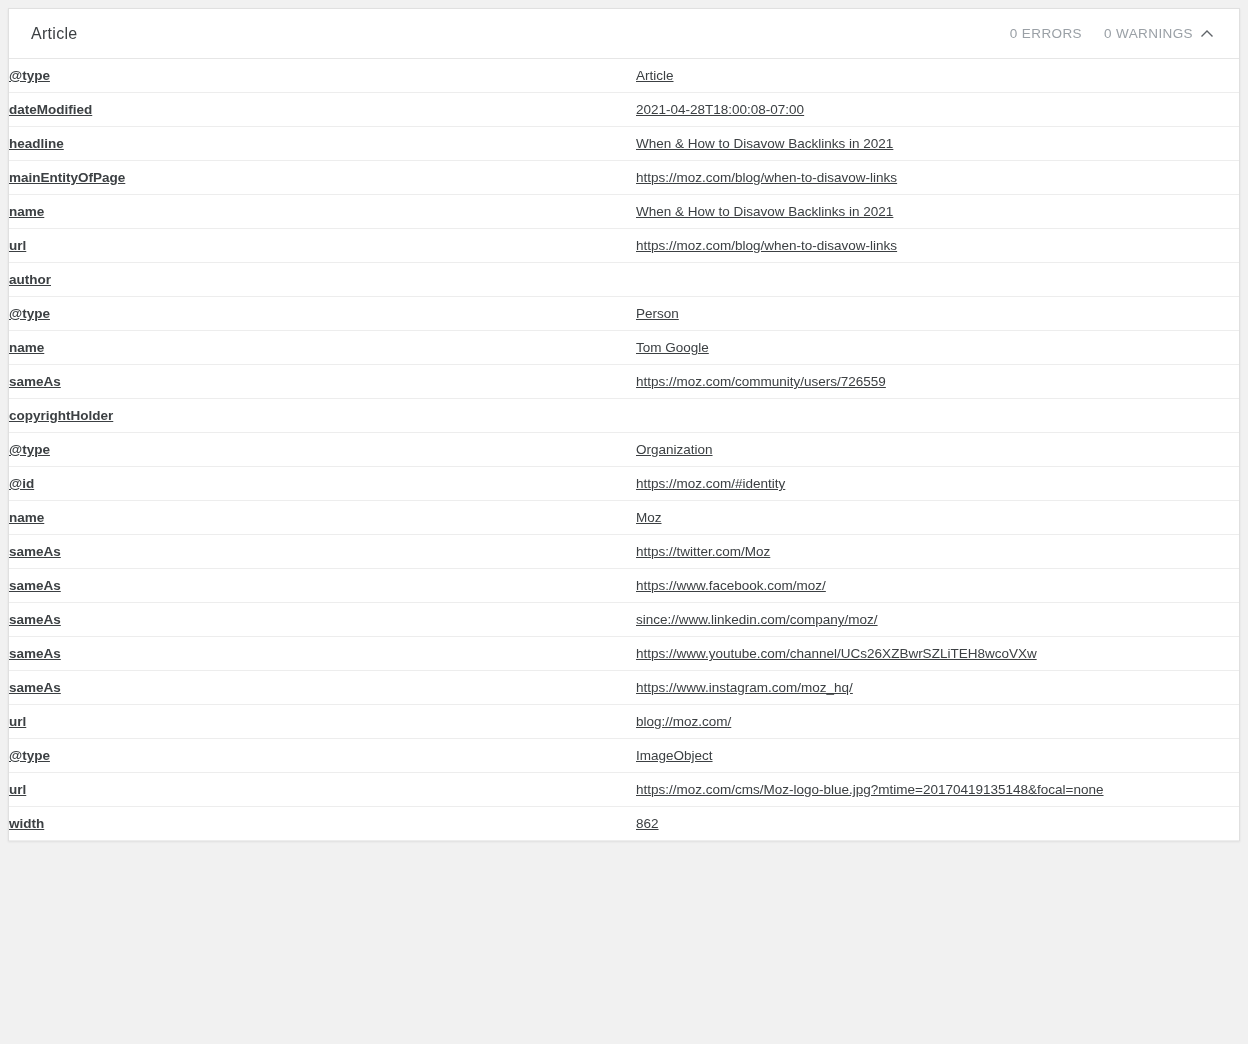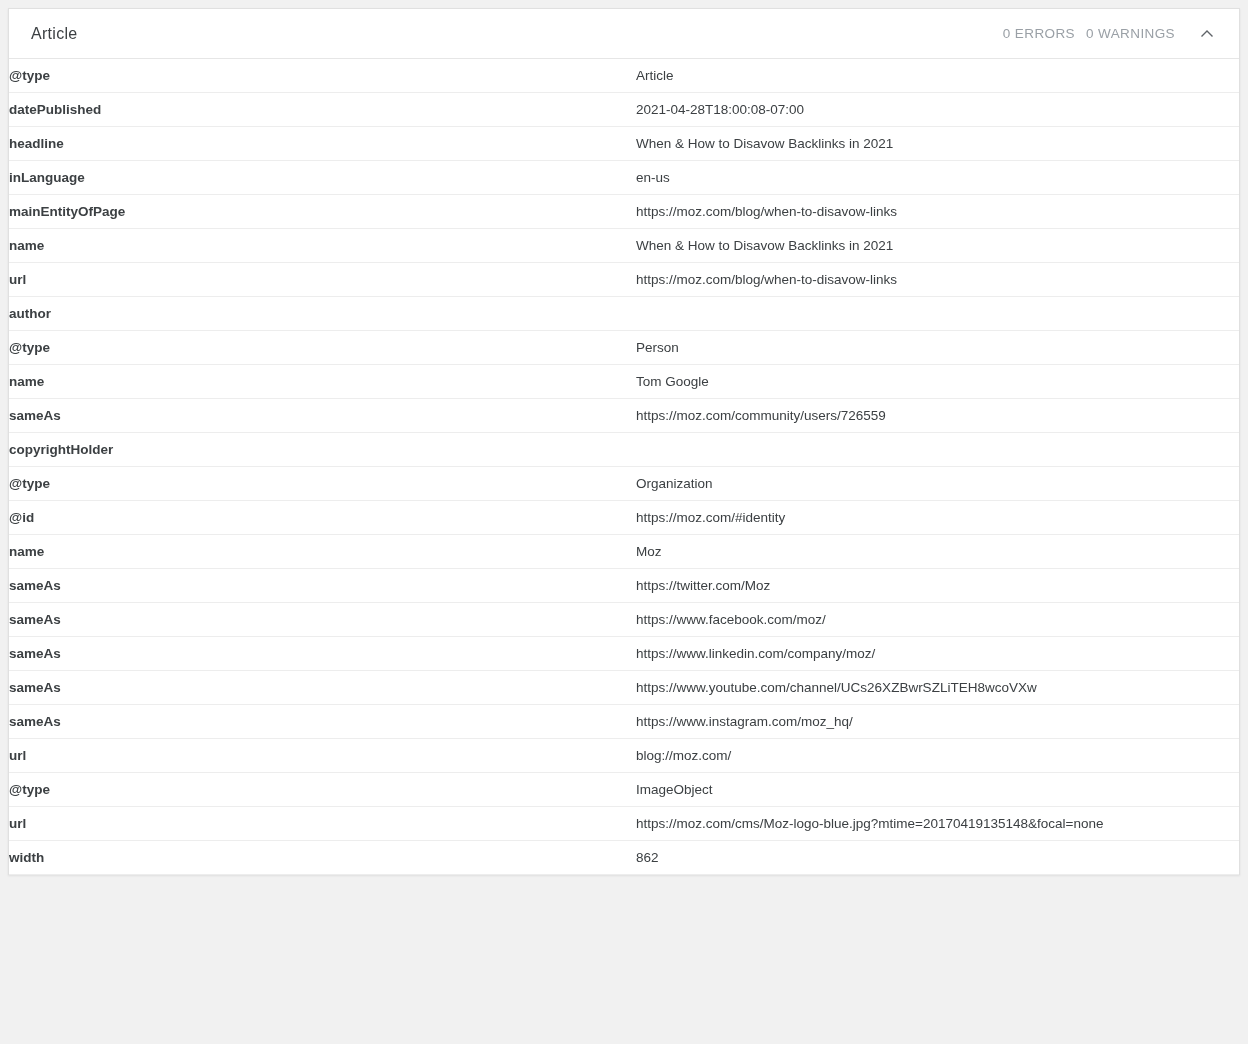"0 ERRORS" .counts { gap: 11px -> 22px; margin-right: 18px -> none }
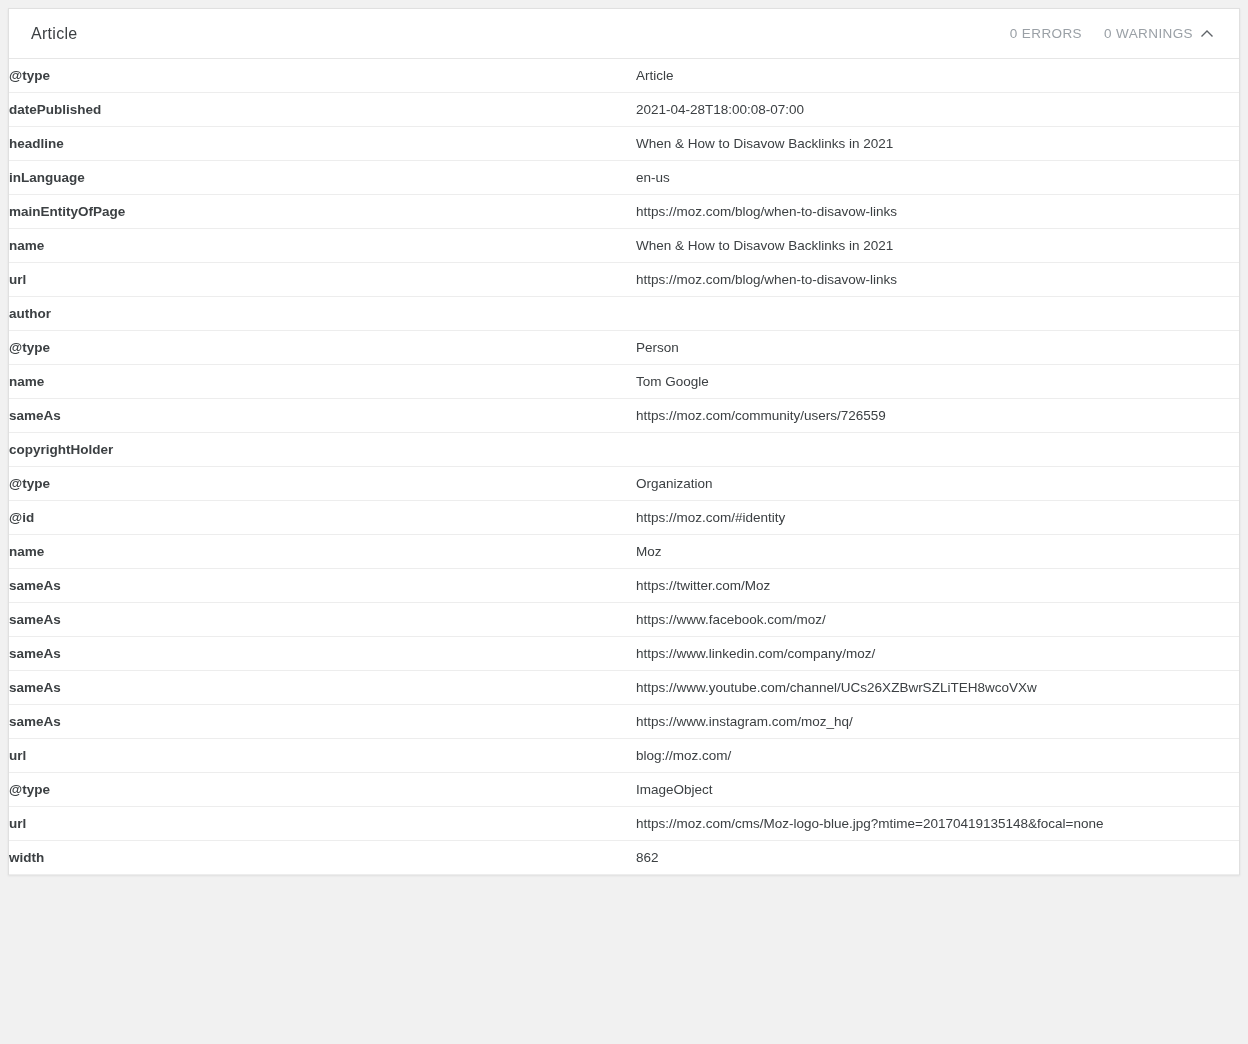"@type" table.kv td { text-decoration: none -> underline }
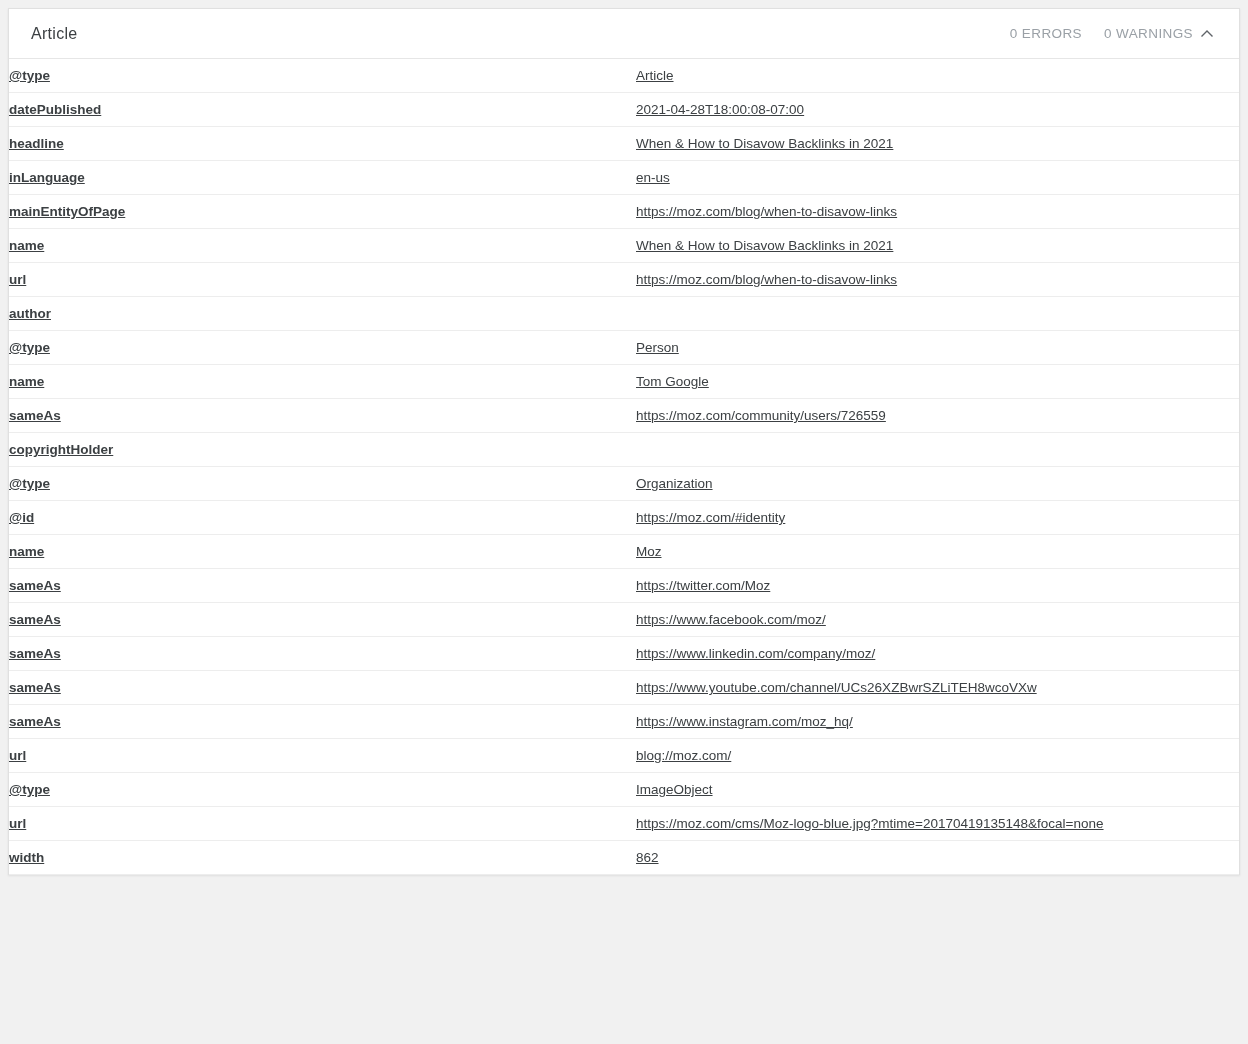"datePublished" td.key { text: datePublished -> dateModified }
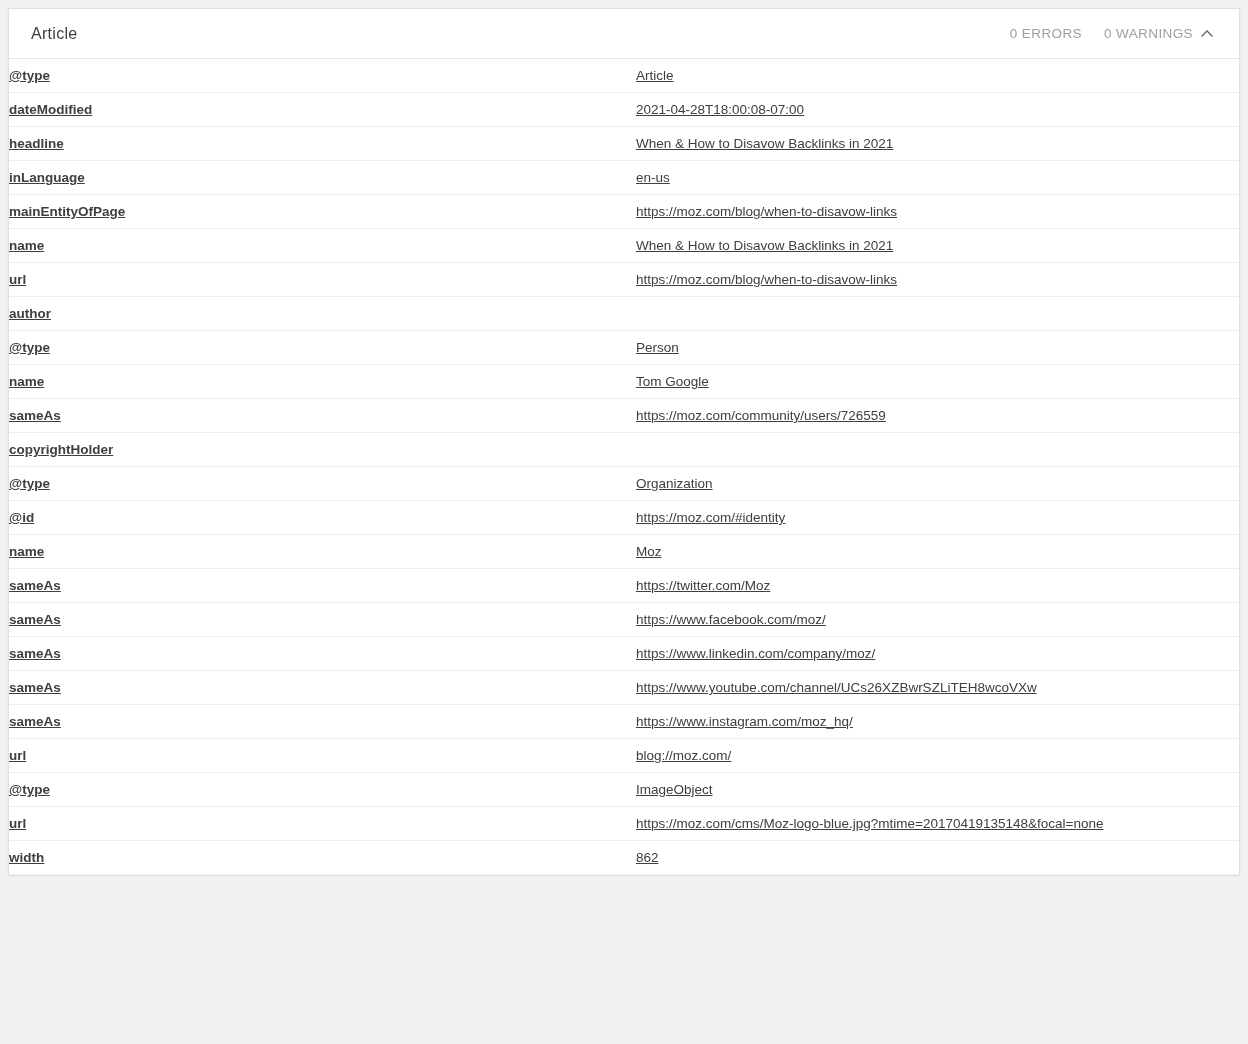"inLanguage" tr { html: <tr> <td>inLanguage</td> <td>en-us</td> </tr> -> none }
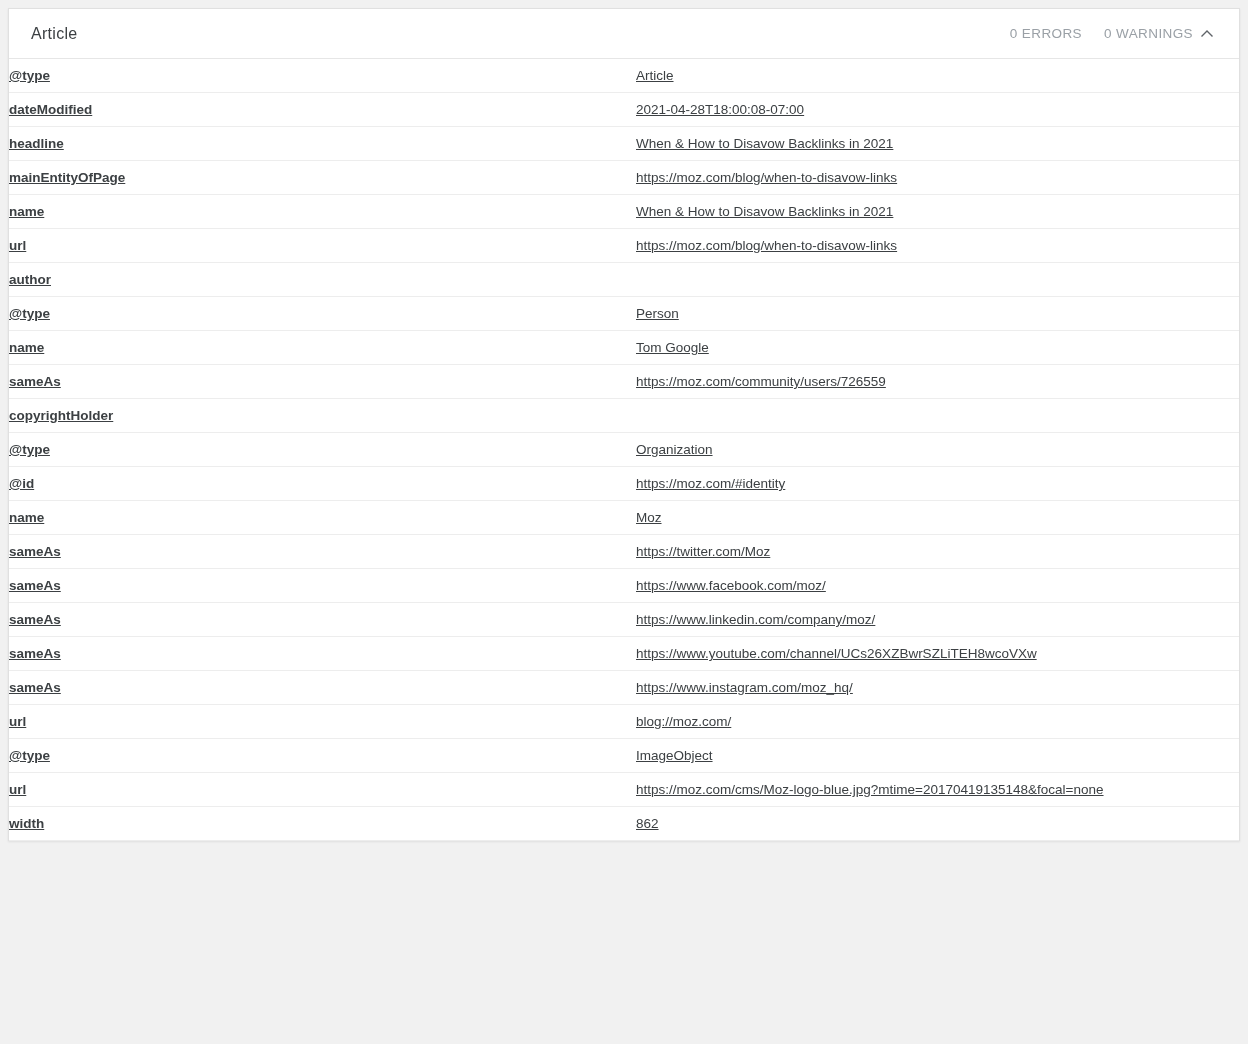"https://www.linkedin.com/company/moz/" td.val { text: https://www.linkedin.com/company/moz/ -> since://www.linkedin.com/company/moz/ }
